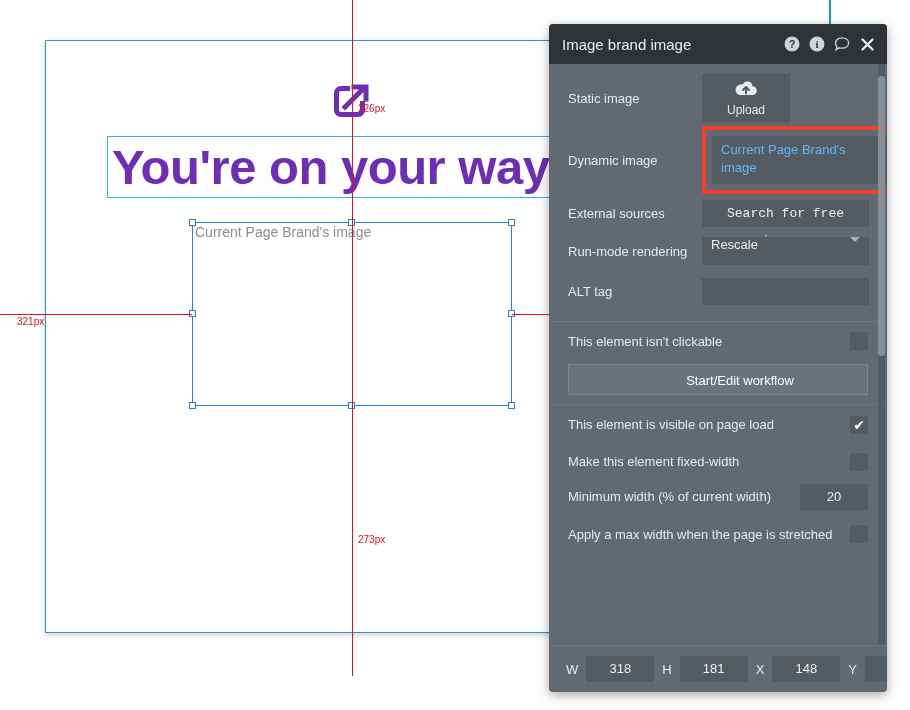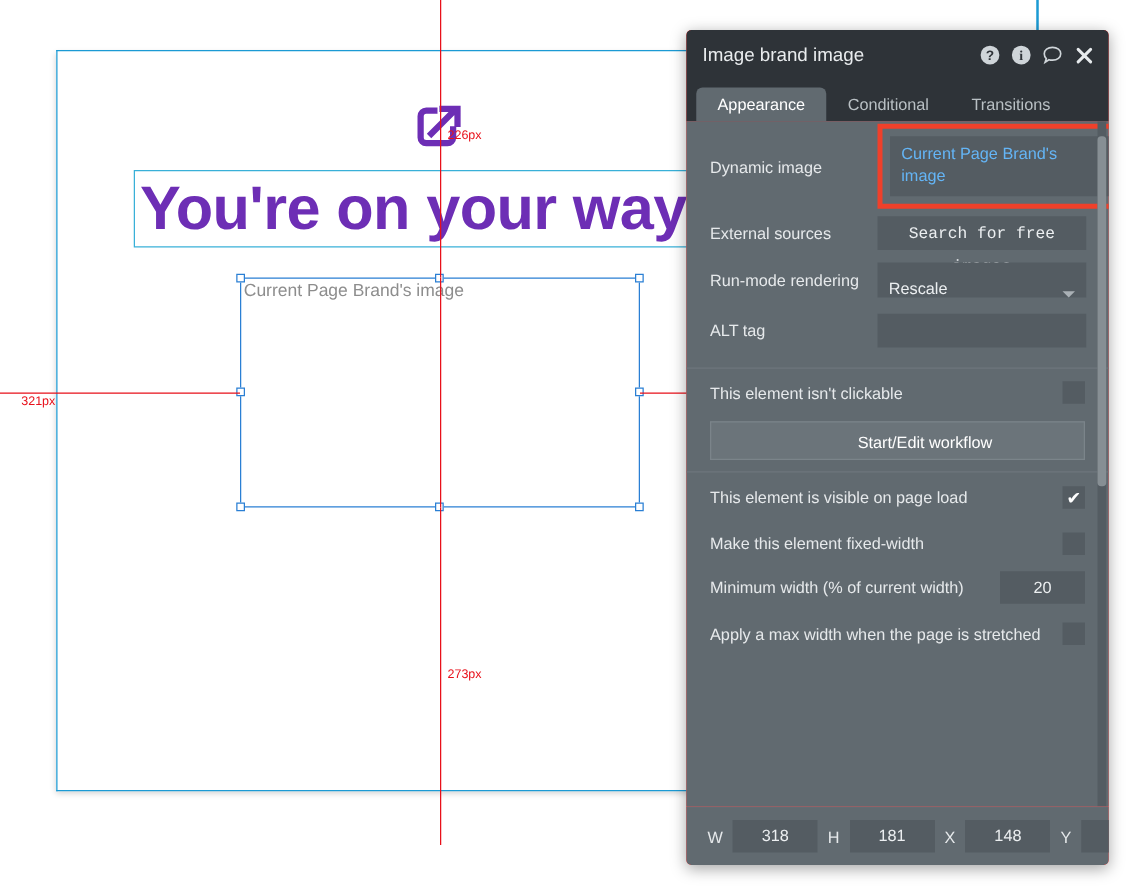"Appearance" div.panel-tabs { html: <div> <div>Appearance</div> <div>Conditional</div> <div>Transitions</div> </div> -> none }
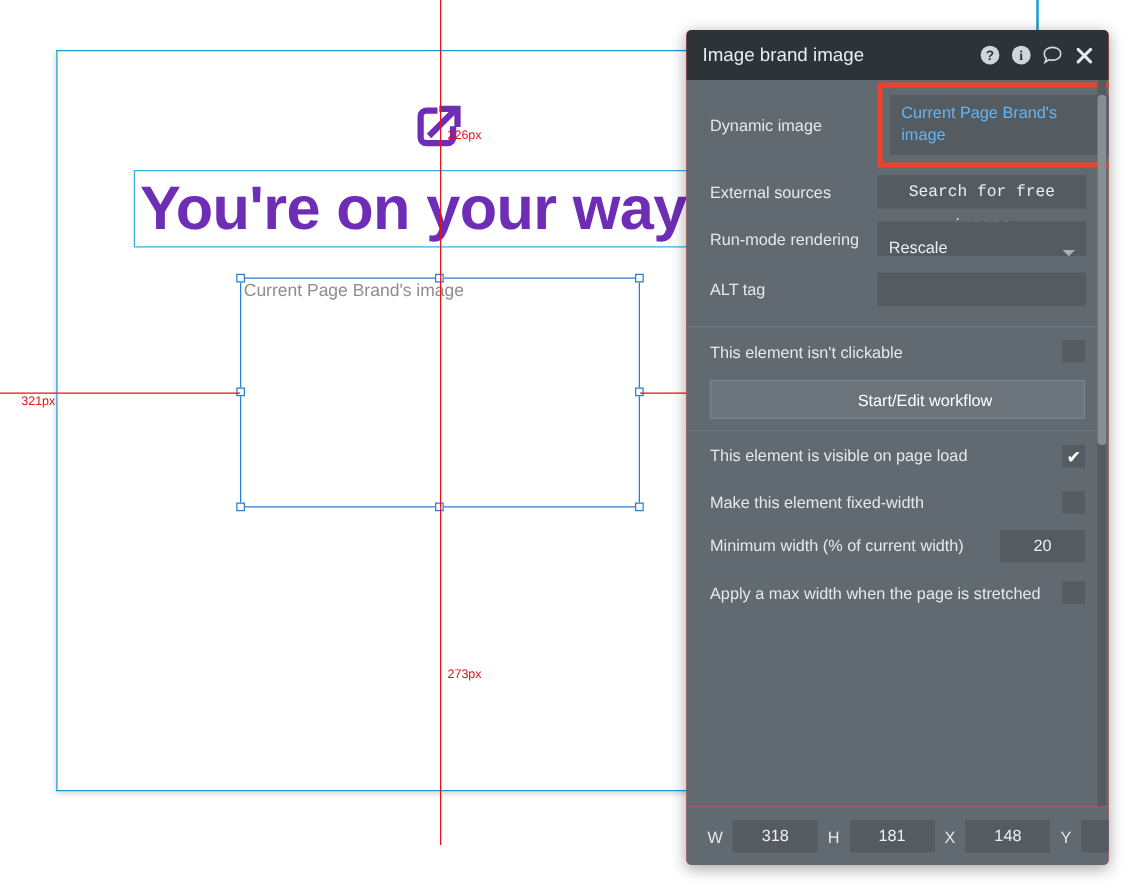"Static image" div.row { html: none -> <div> <div>Static image</div> <div> <div> <span> <svg> <path></path> <path></path> </svg> </span> <span>Upload</span> </div> </div> </div> }
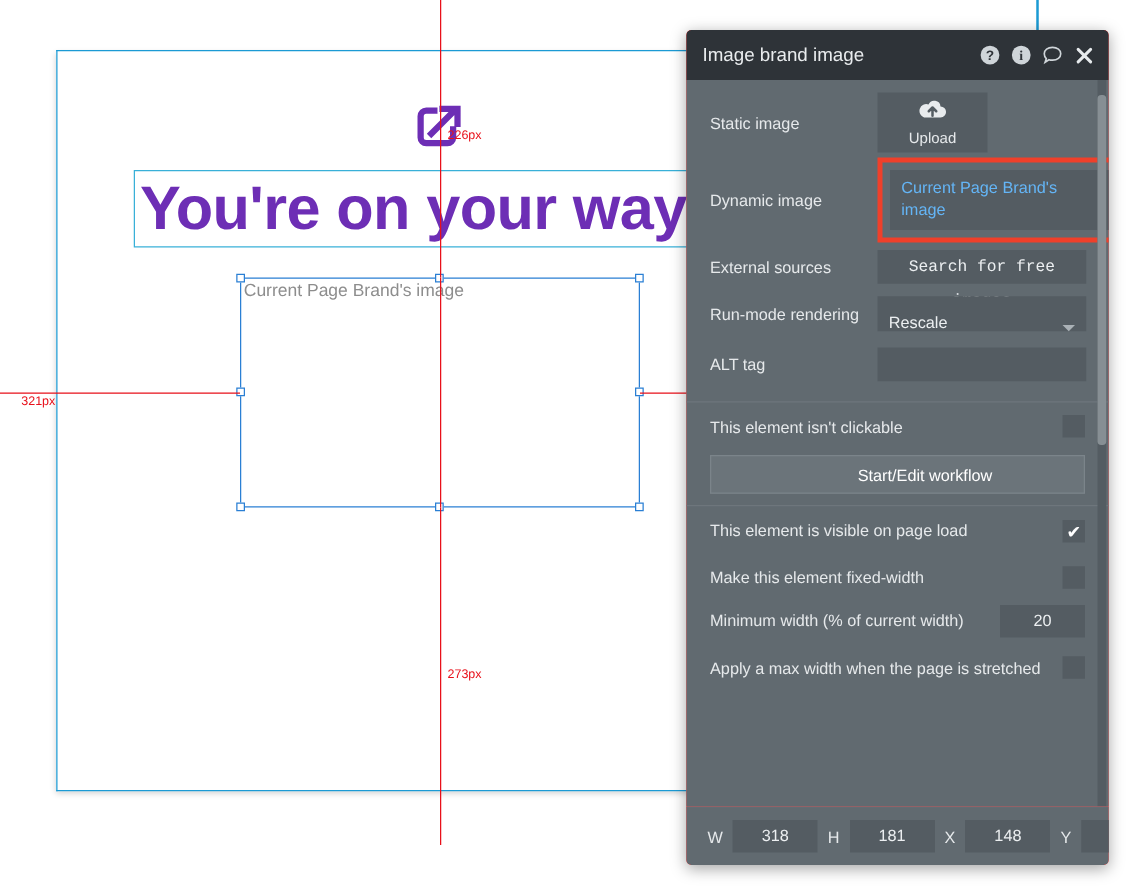"Rescale" .select { align-items: flex-end -> flex-start }
